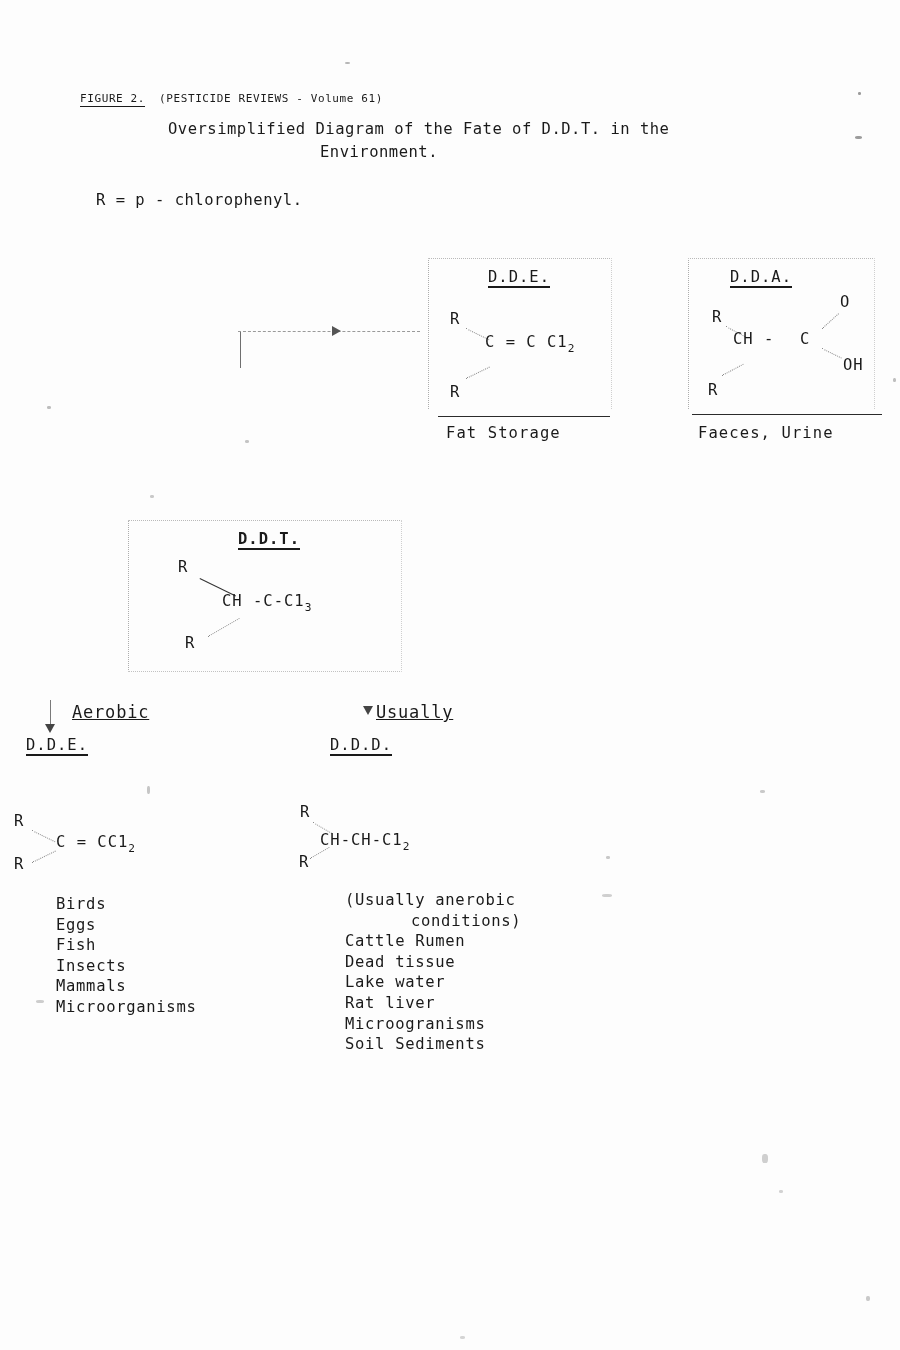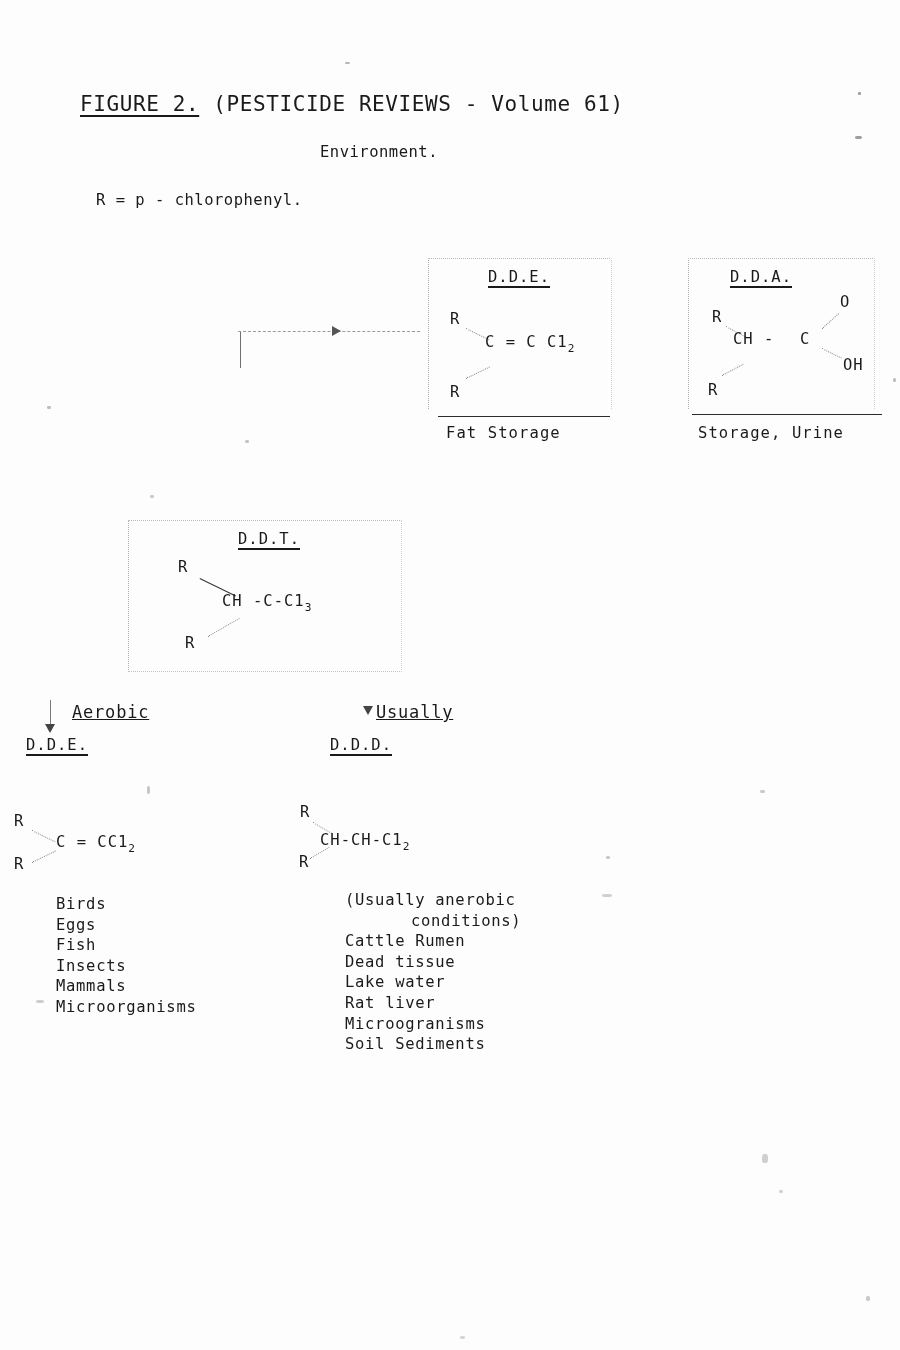"FIGURE 2. (PESTICIDE REVIEWS -" #figure-line { font-size: 21px -> 11px }
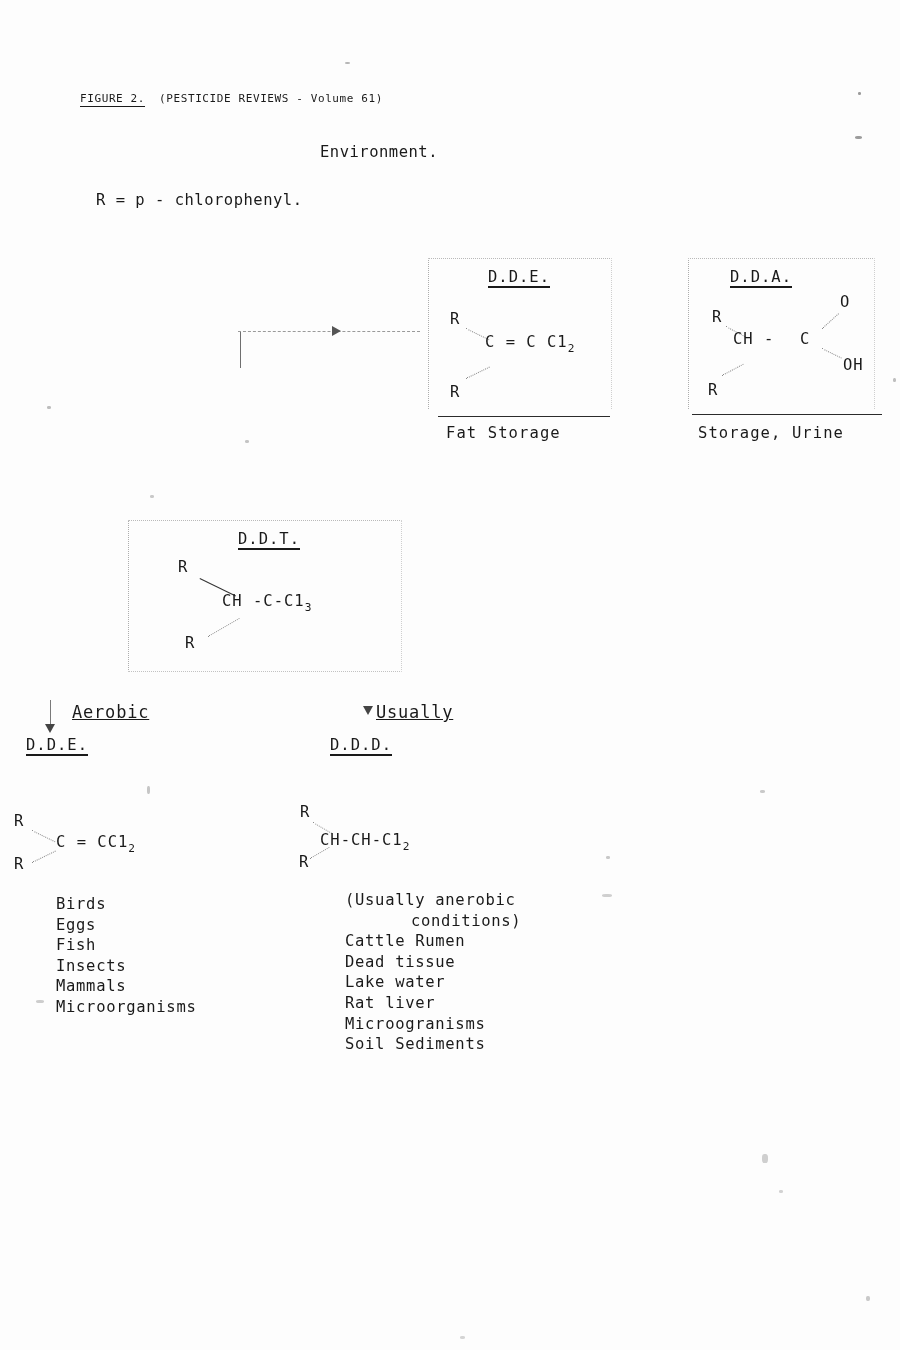"Oversimplified Diagram of the Fate" div { html: none -> <div>Oversimplified Diagram of the Fate of D.D.T. in the</div> }
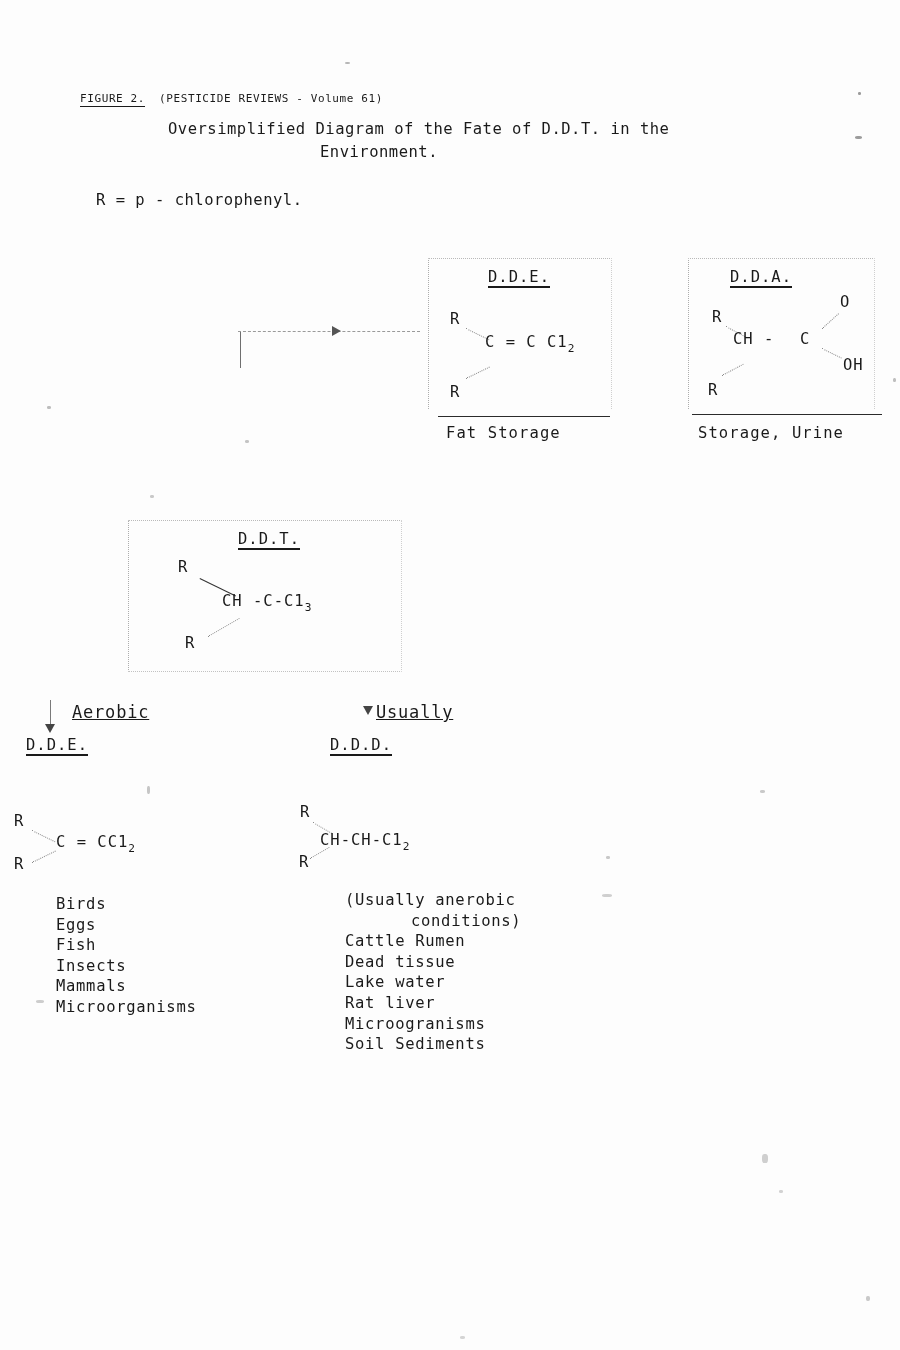"Storage, Urine" div.fate-label { text: Storage -> Faeces }
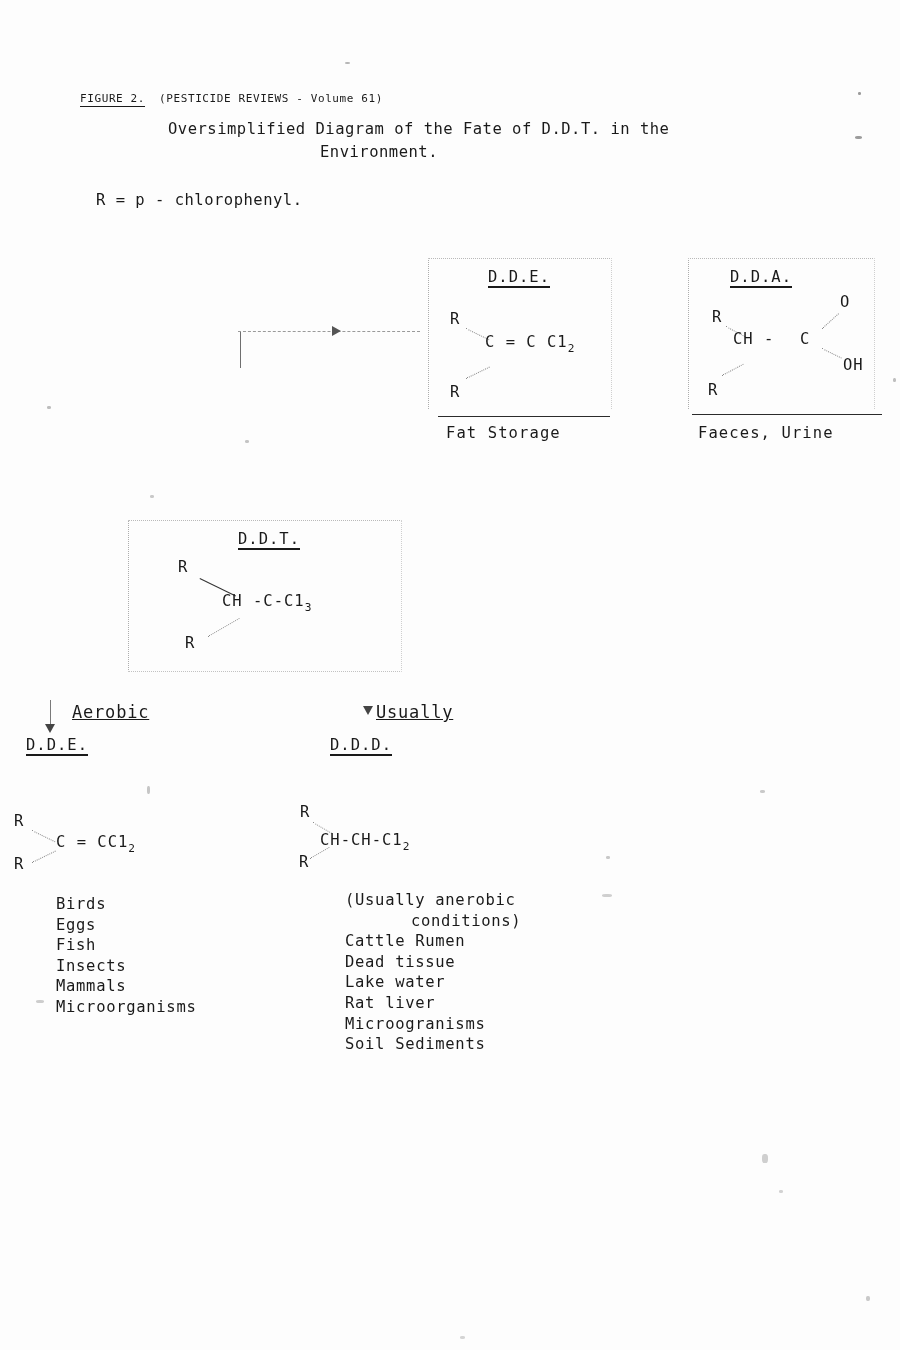"D.D.T." div.compound-title { font-weight: none -> bold }
